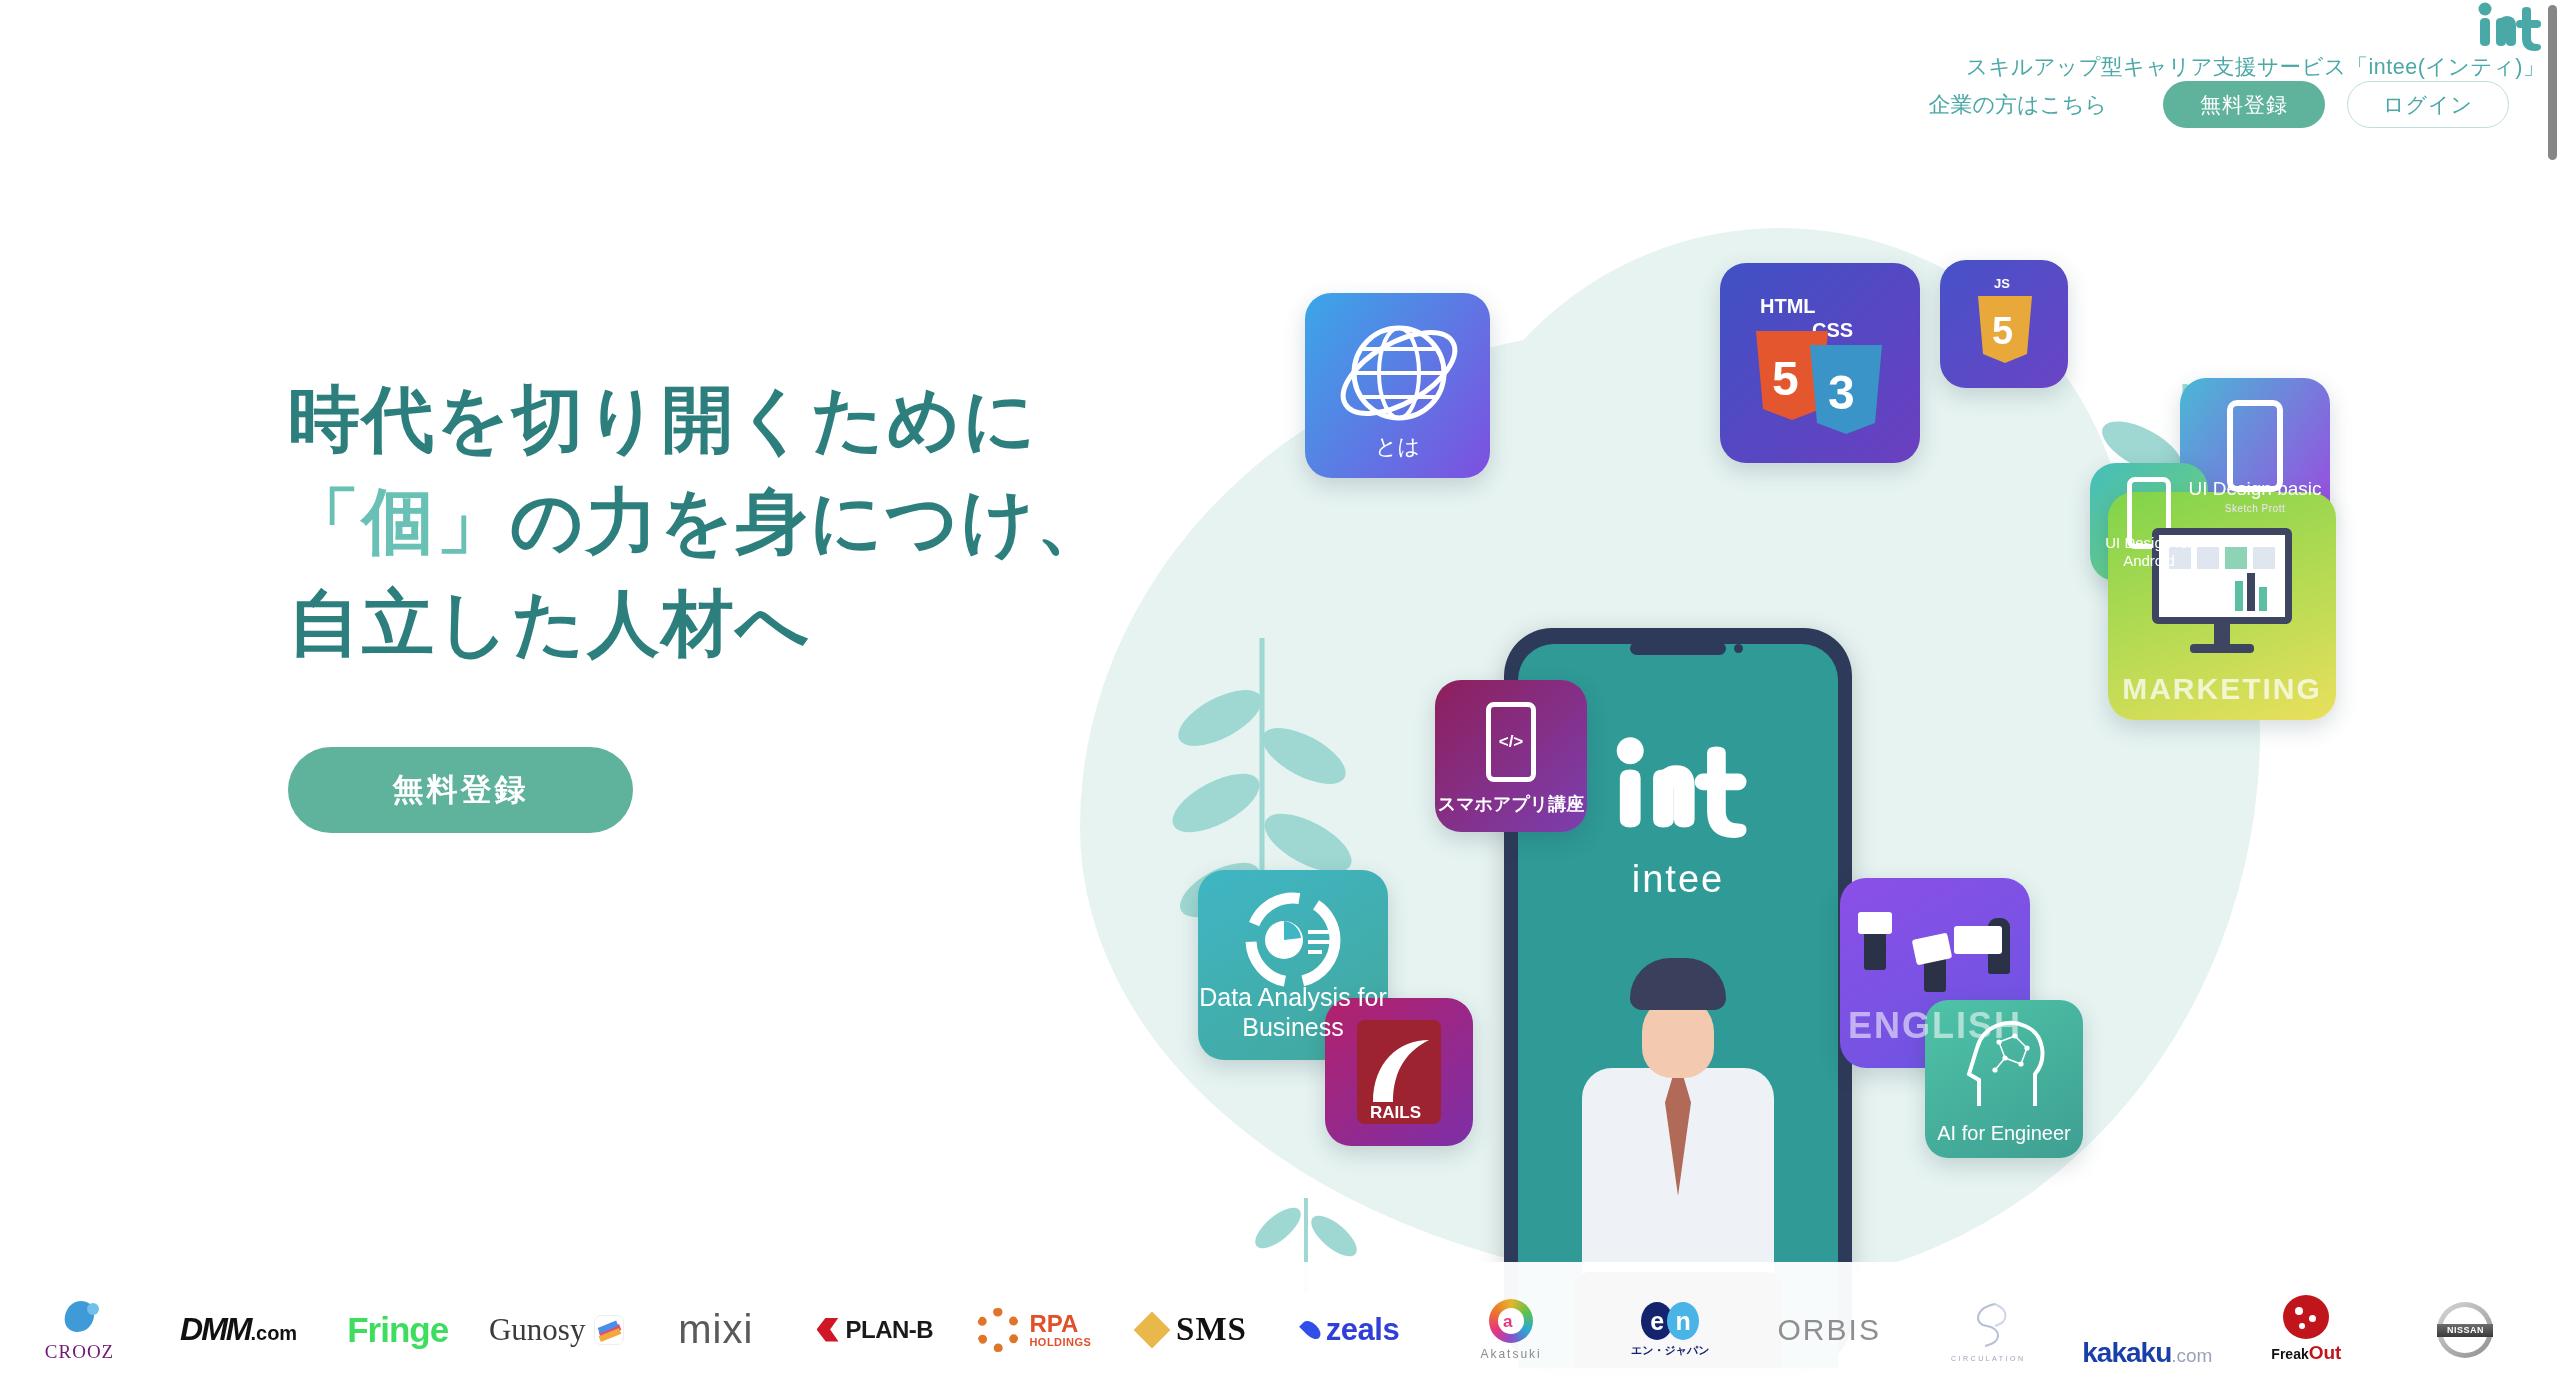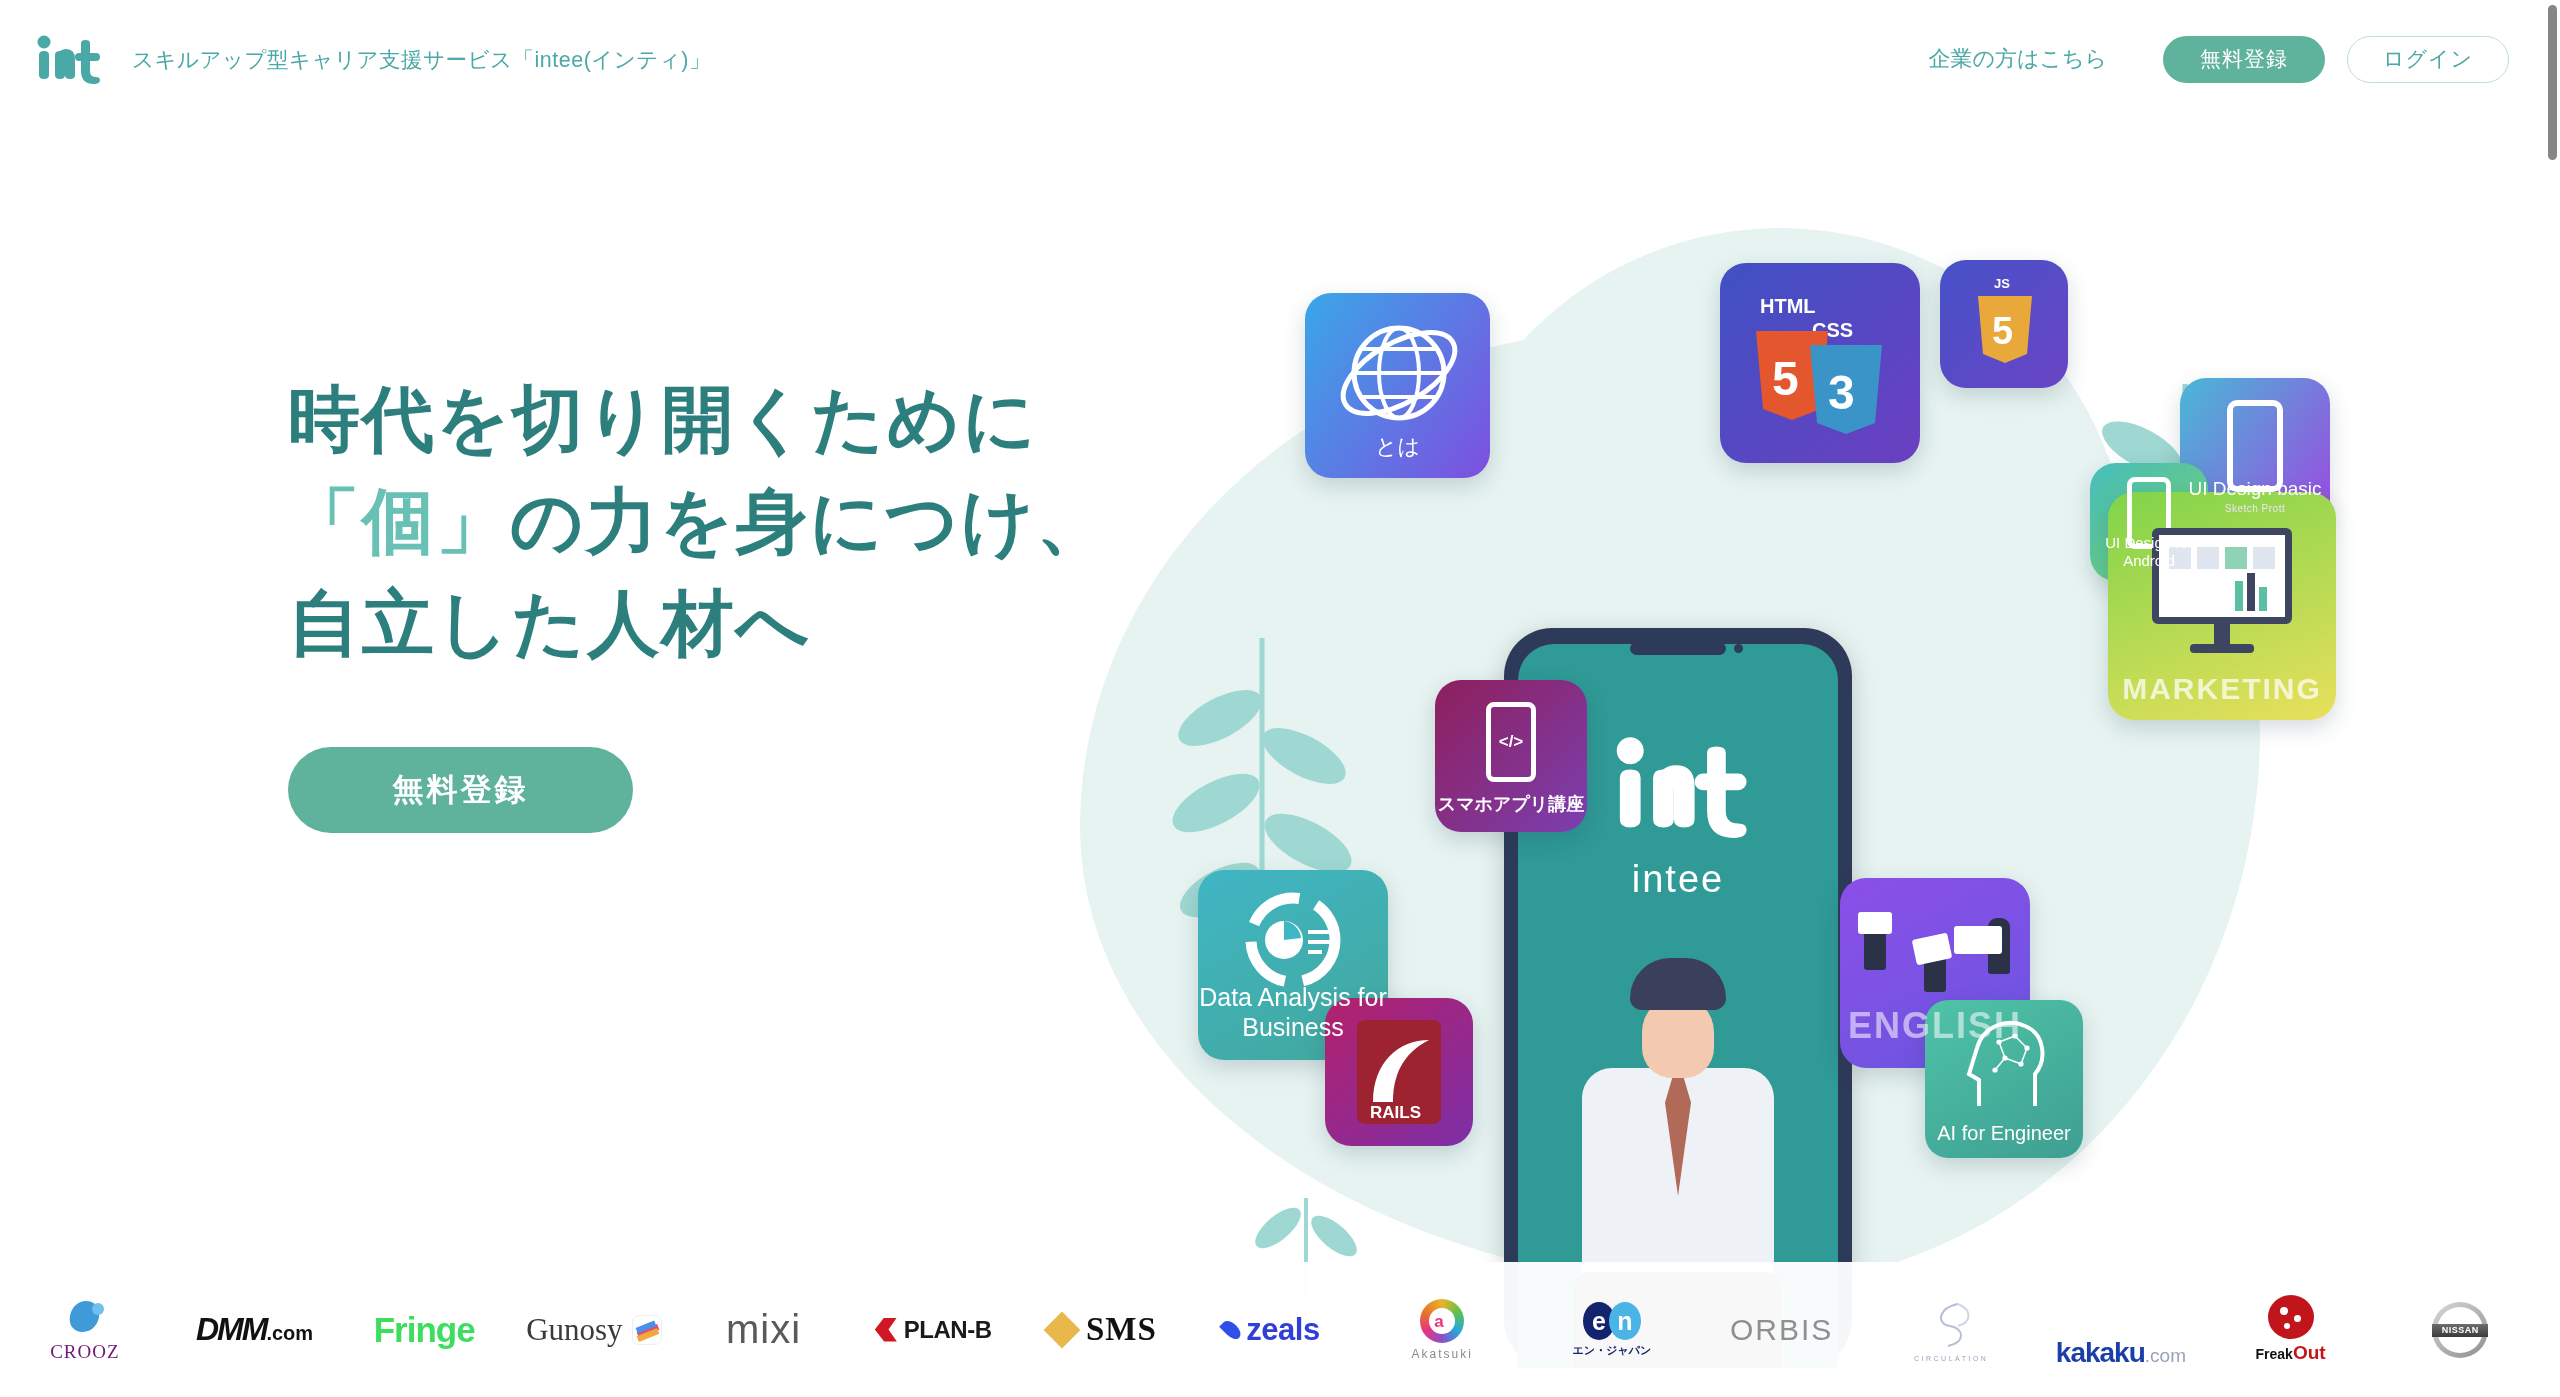"スキルアップ型キャリア支援サービス「intee(インティ)」" .header { align-items: center -> flex-end; flex-direction: none -> column }
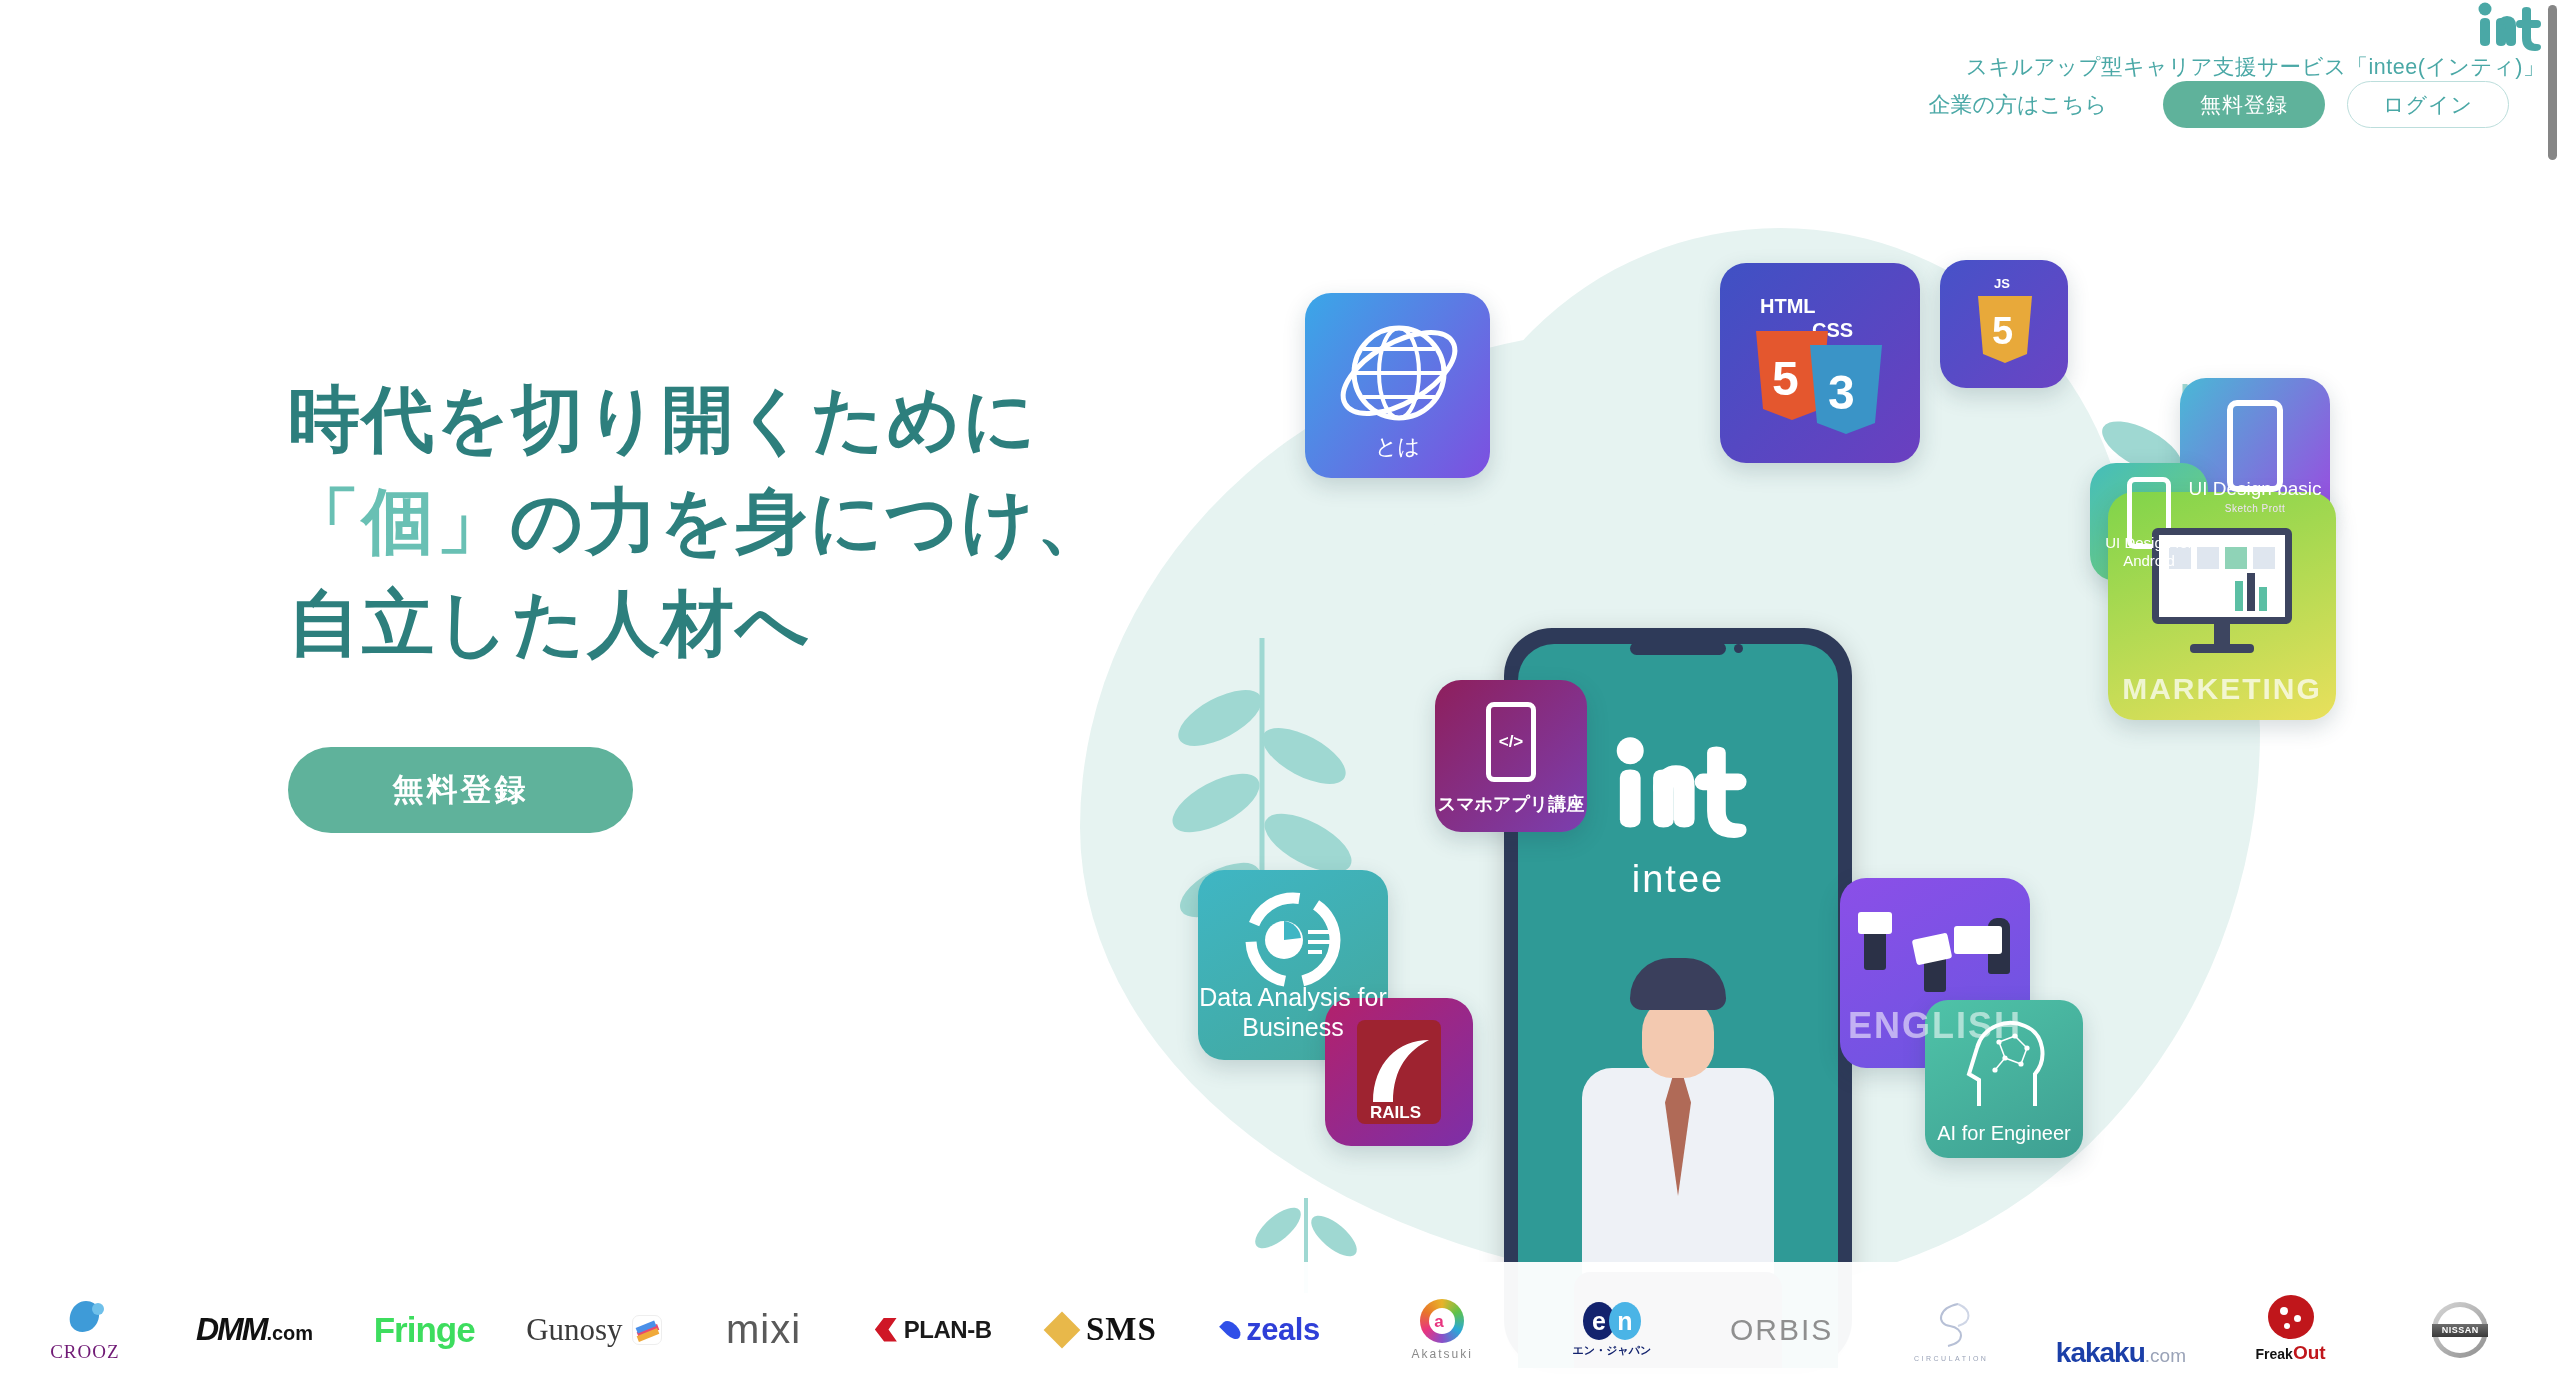"RPA" div.logo-cell { html: none -> <div> <span> <span></span> <span> <span>RPA</span> <span>HOLDINGS</span> </span> </span> </div> }
